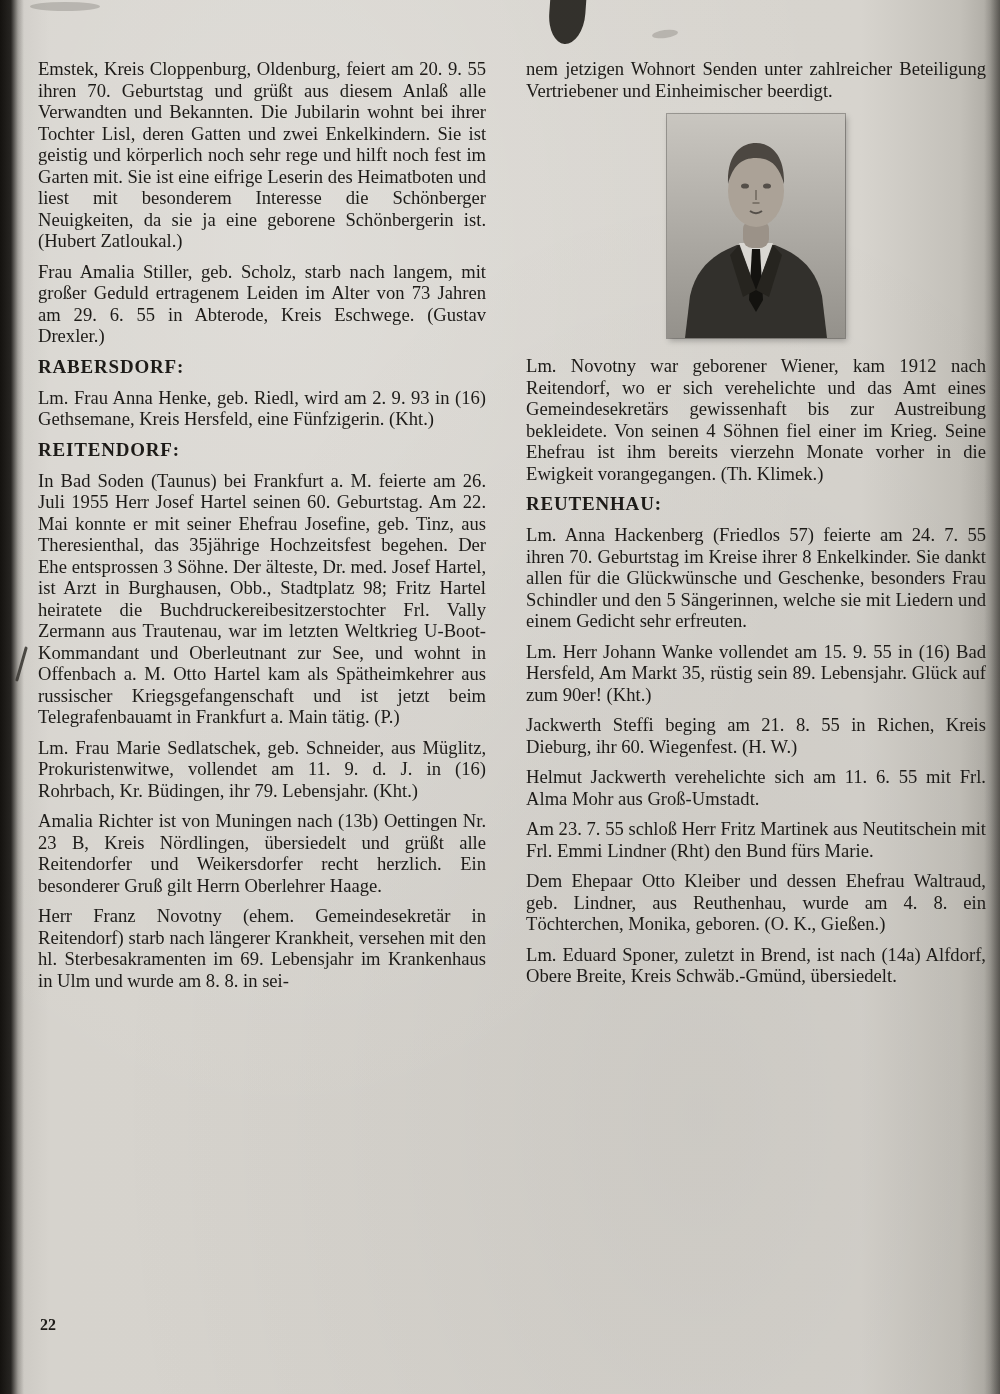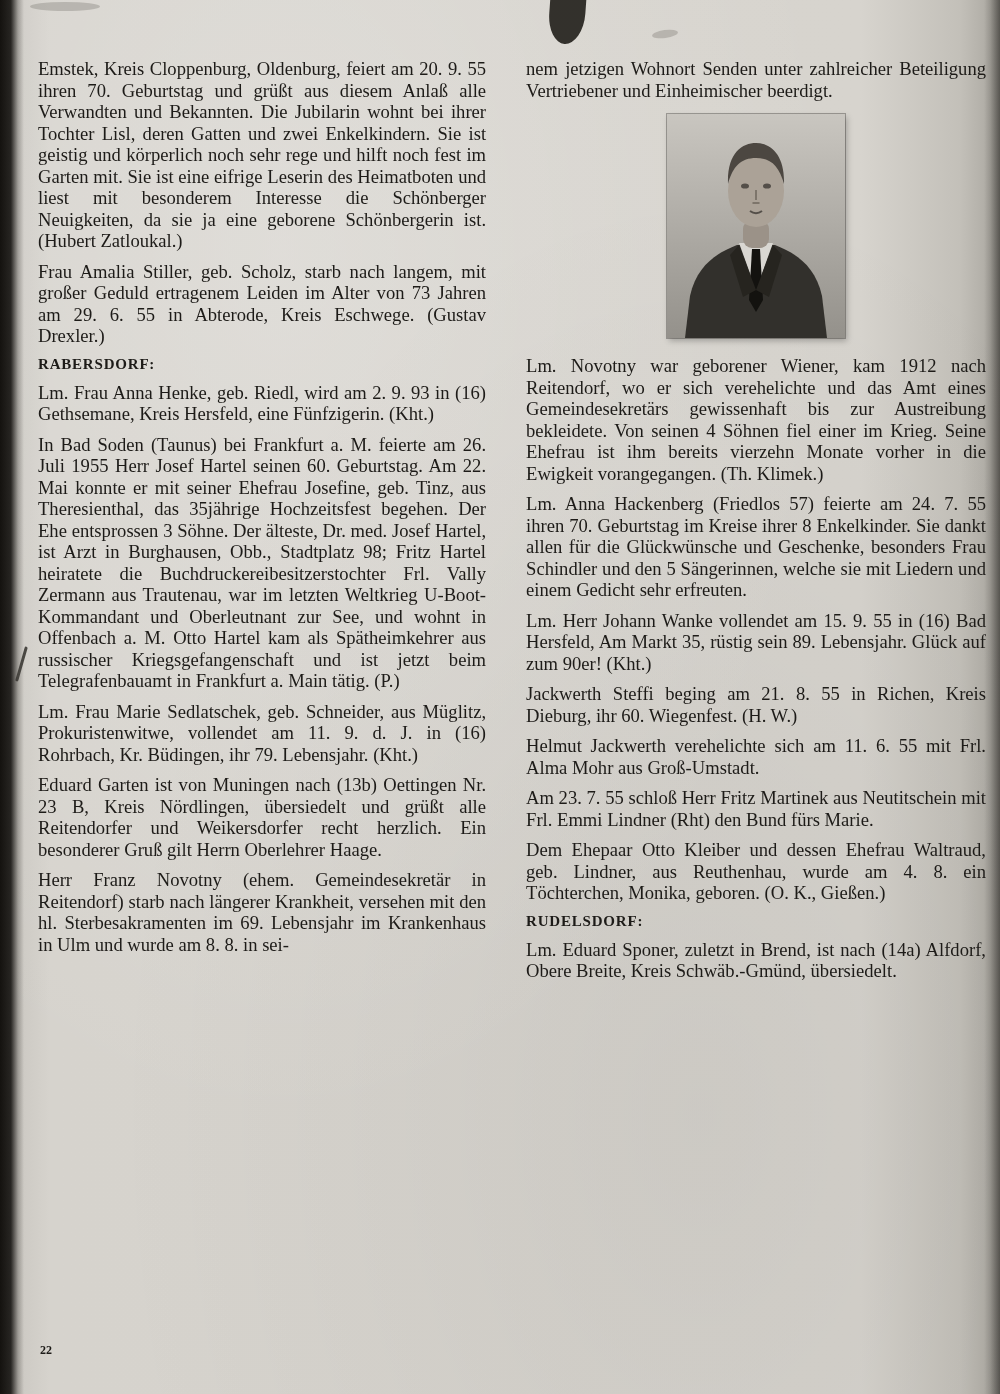"RABERSDORF:" .section-heading { font-size: 15px -> 19px }
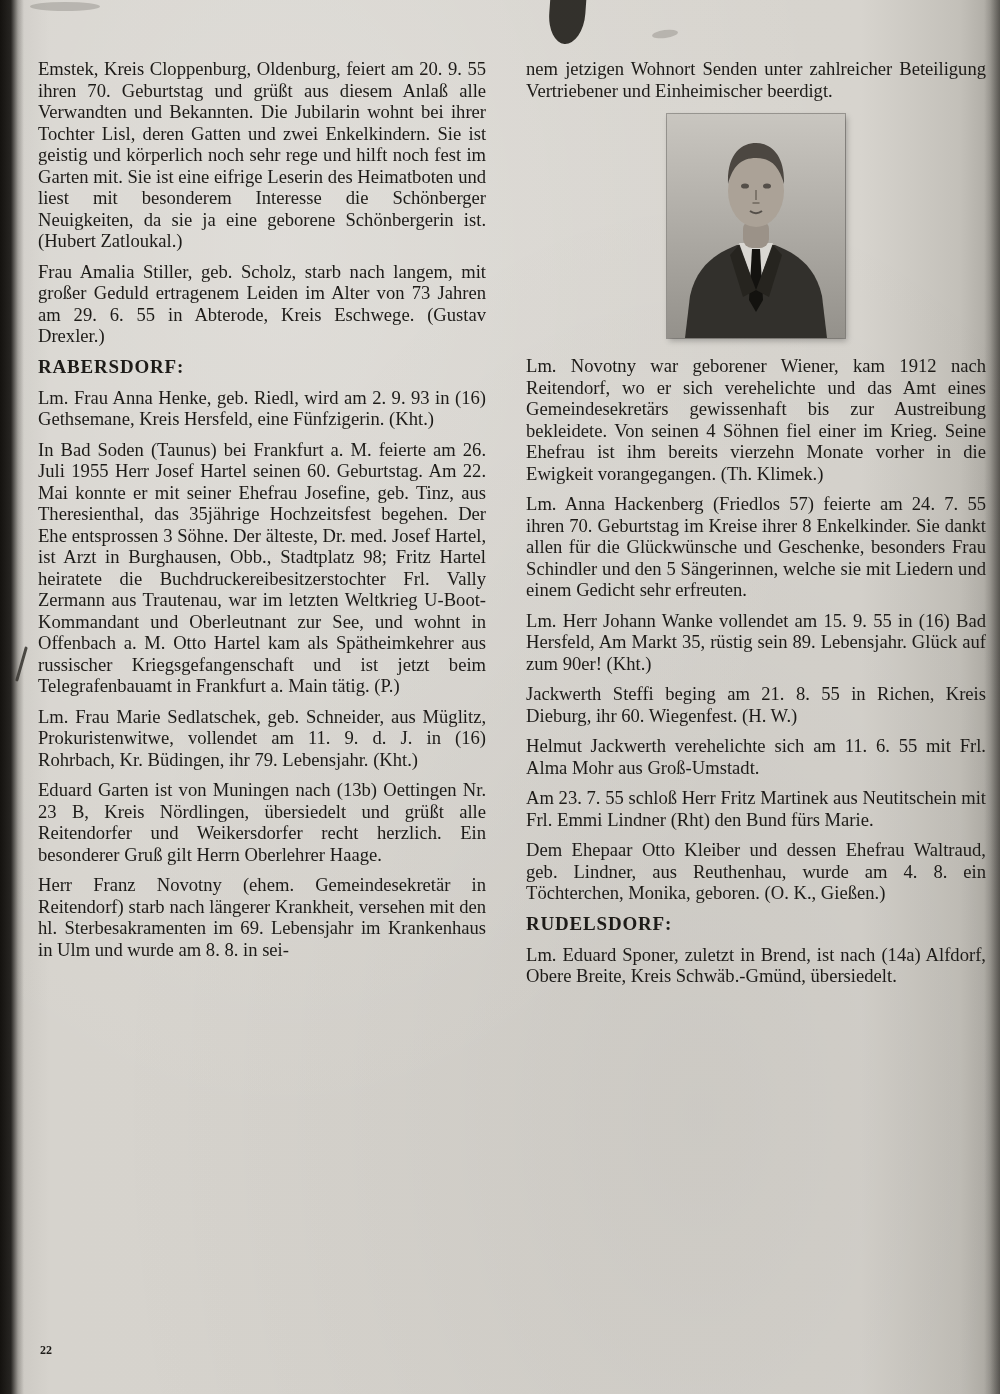"REITENDORF:" h2.section-heading { html: none -> <h2>REITENDORF:</h2> }
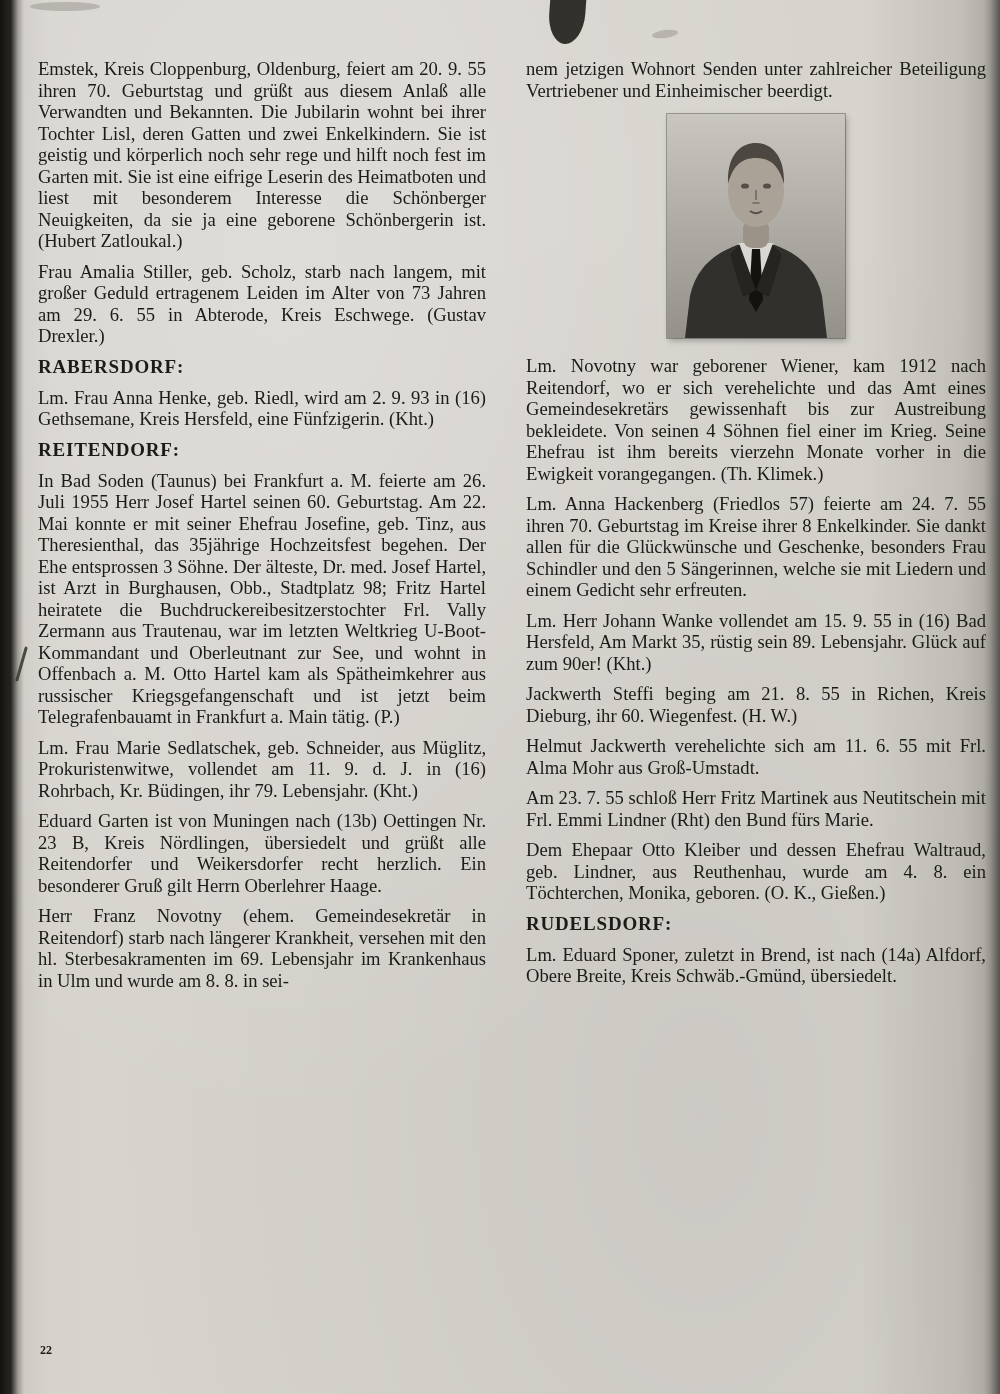"REUTENHAU:" h2.section-heading { html: none -> <h2>REUTENHAU:</h2> }
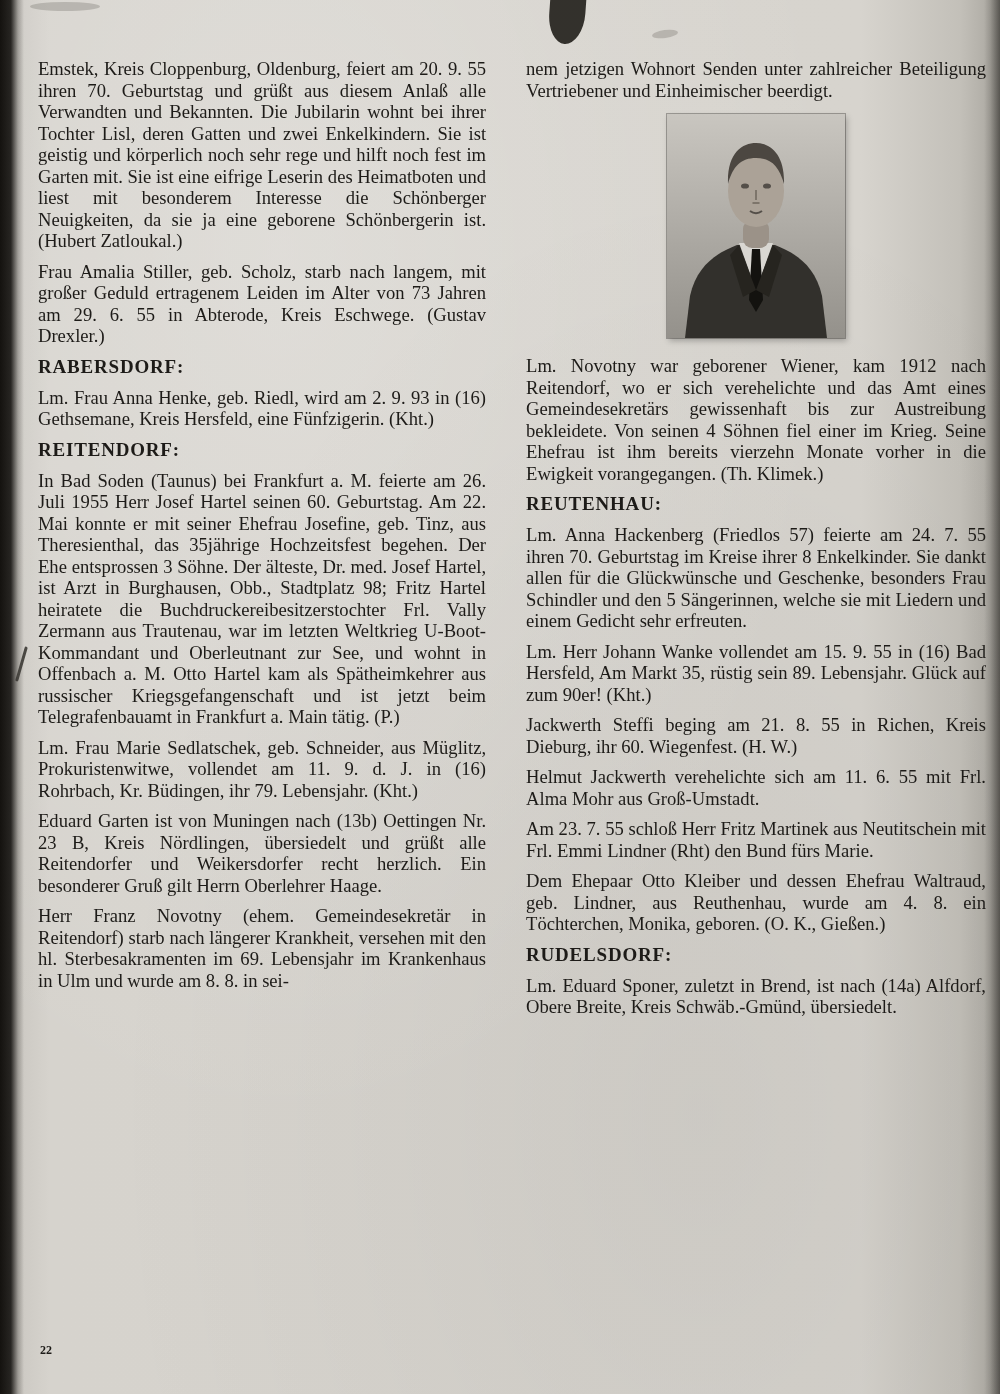"Eduard Garten" b { text: Eduard Garten -> Amalia Richter }
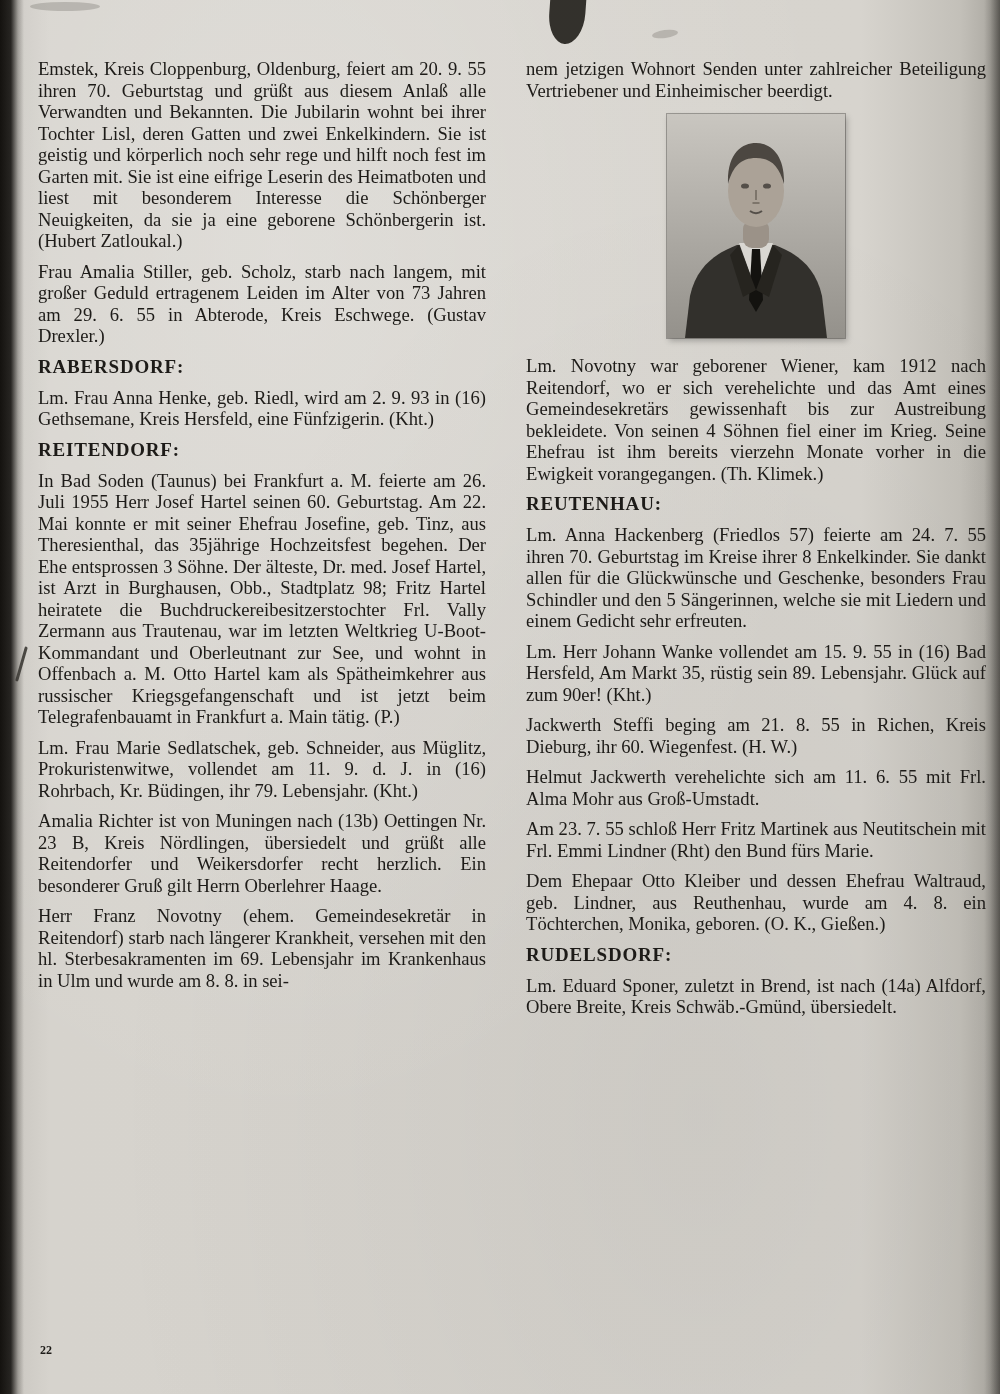"RUDELSDORF:" h2.section-heading { html: <h2>RUDELSDORF:</h2> -> none }
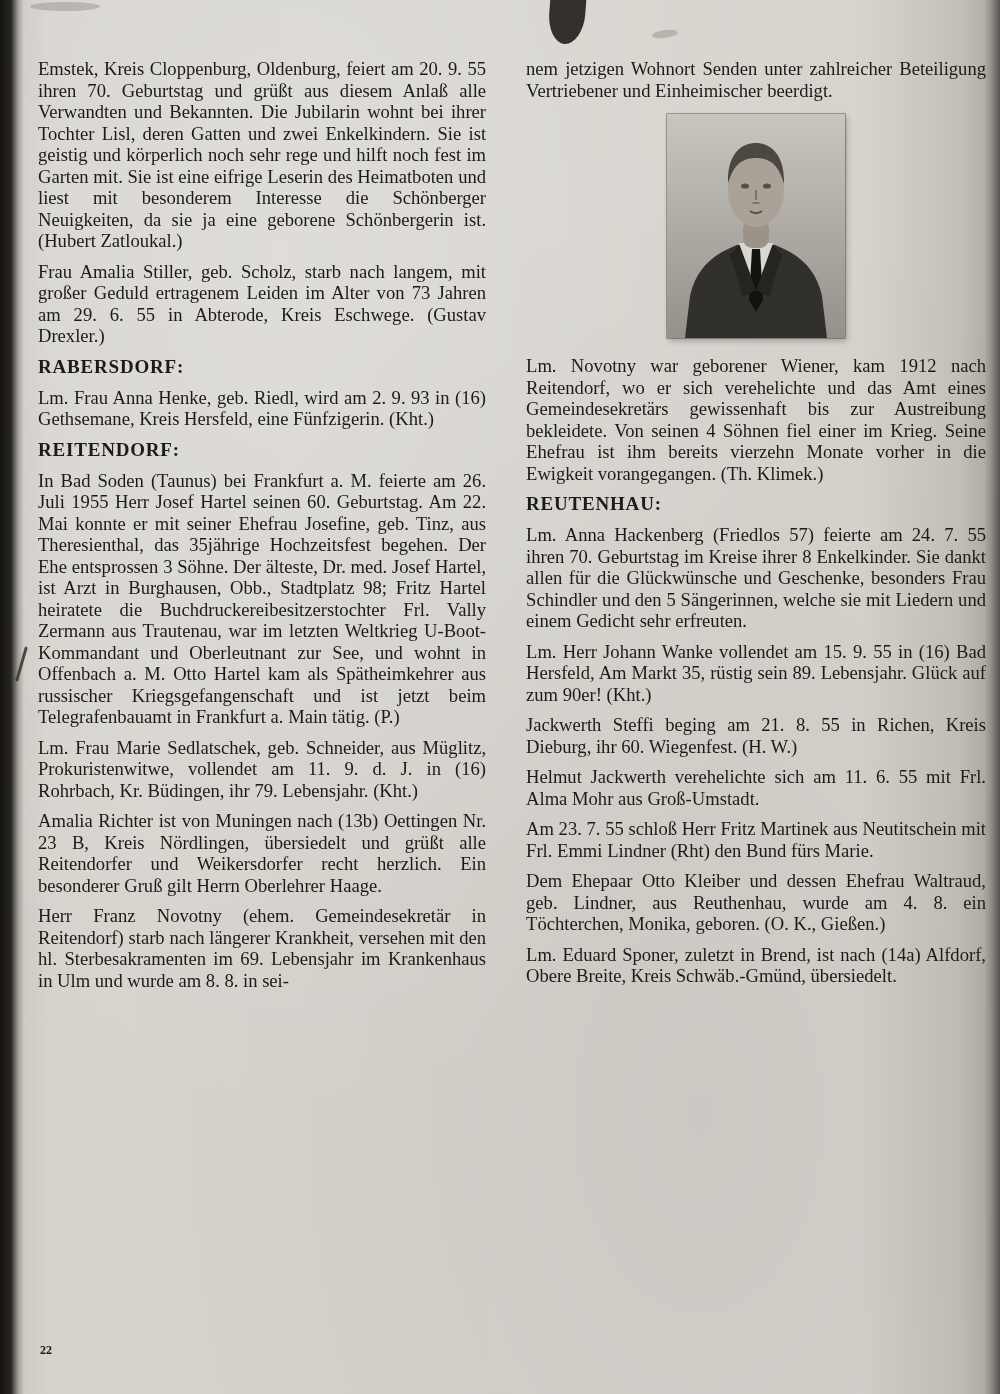"22" .page-number { bottom: 36px -> 60px; font-size: 12px -> 16px }
